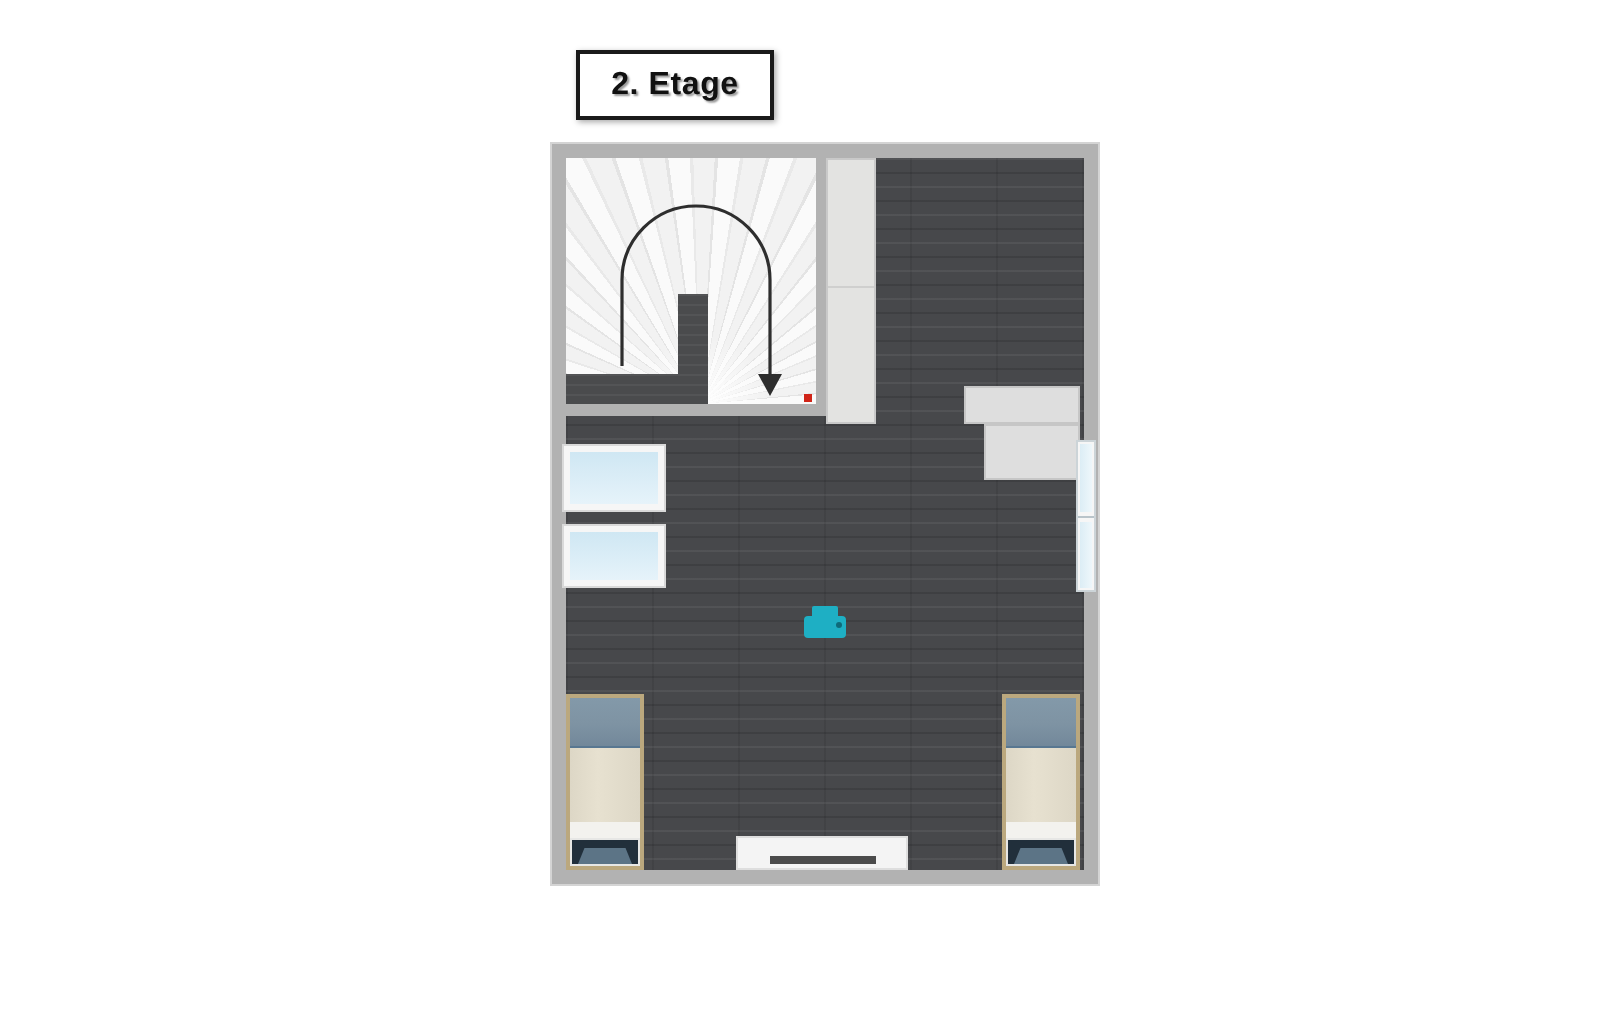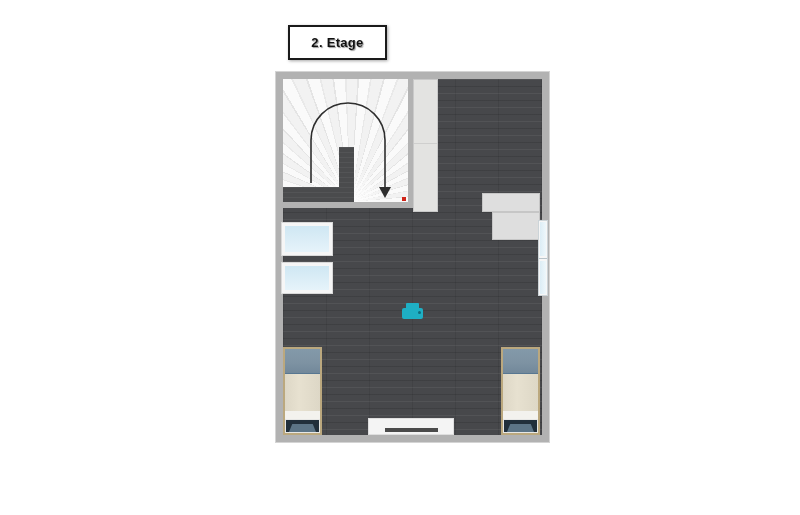"2. Etage" .floor-label span { font-size: 13px -> 16px }
